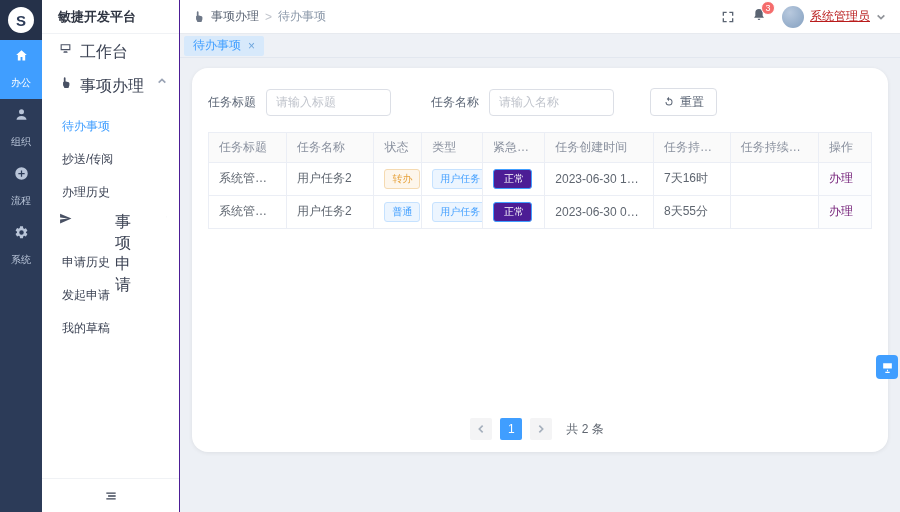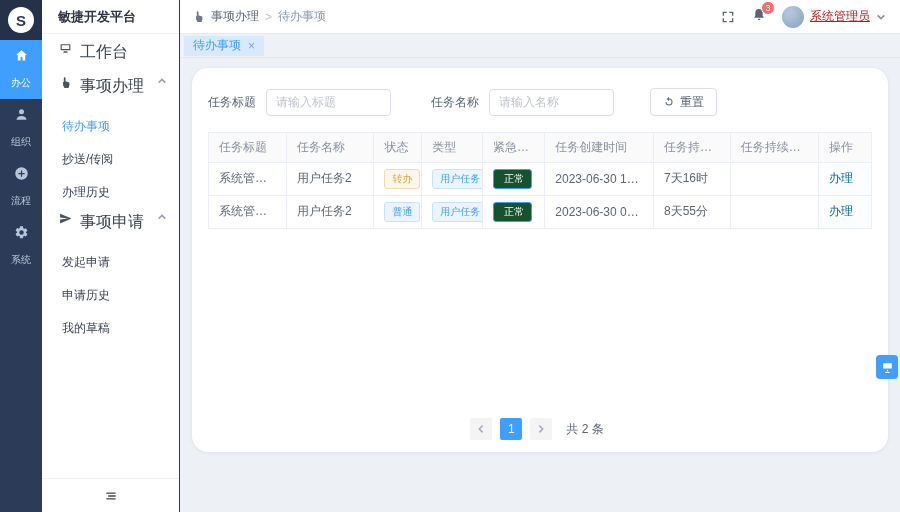"正常" .tag-solid { background: #14532d -> #4c1d95 }
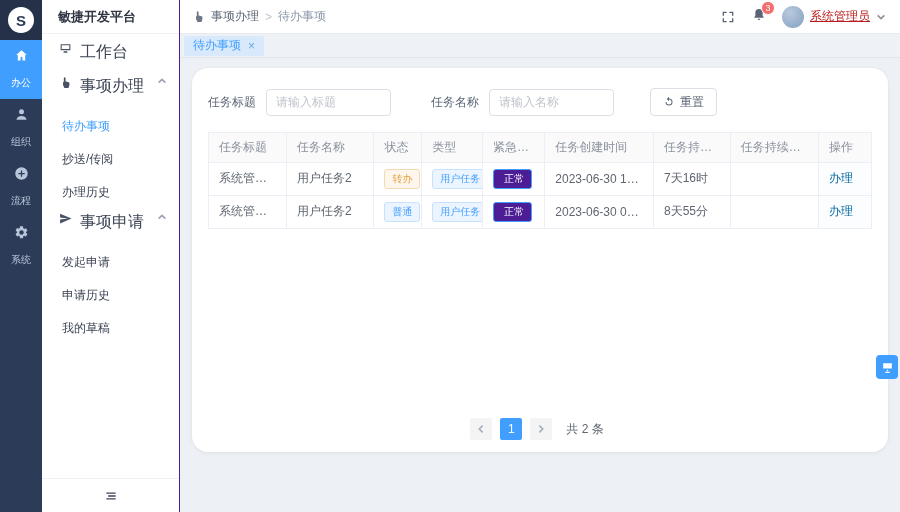"办理" .link { color: #0369a1 -> #701a75 }
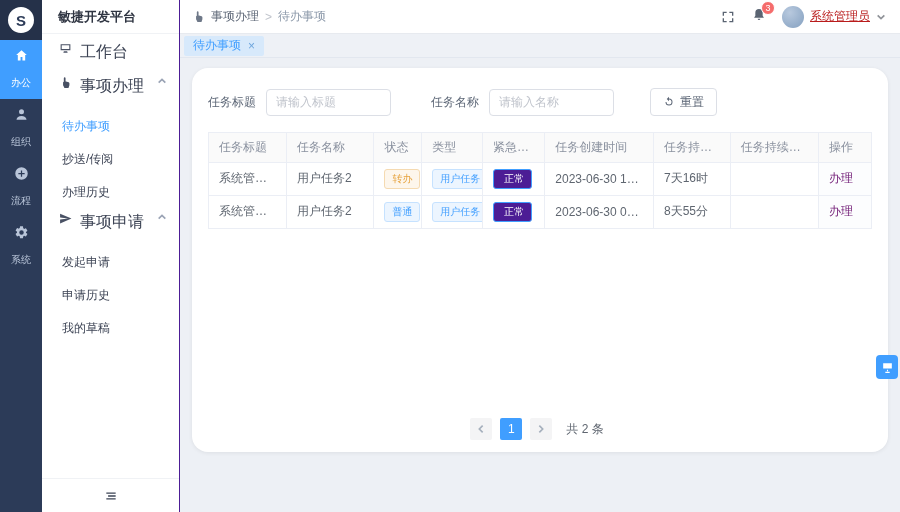"事项申请" div.menu-item { gap: none -> 35px }
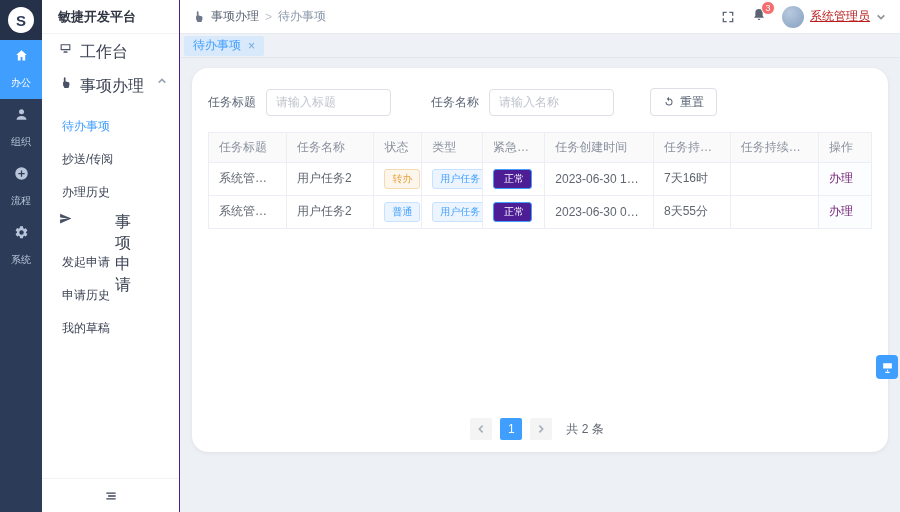"发起申请" div.menu-sub { order: before "申请历史" -> after "申请历史" }
